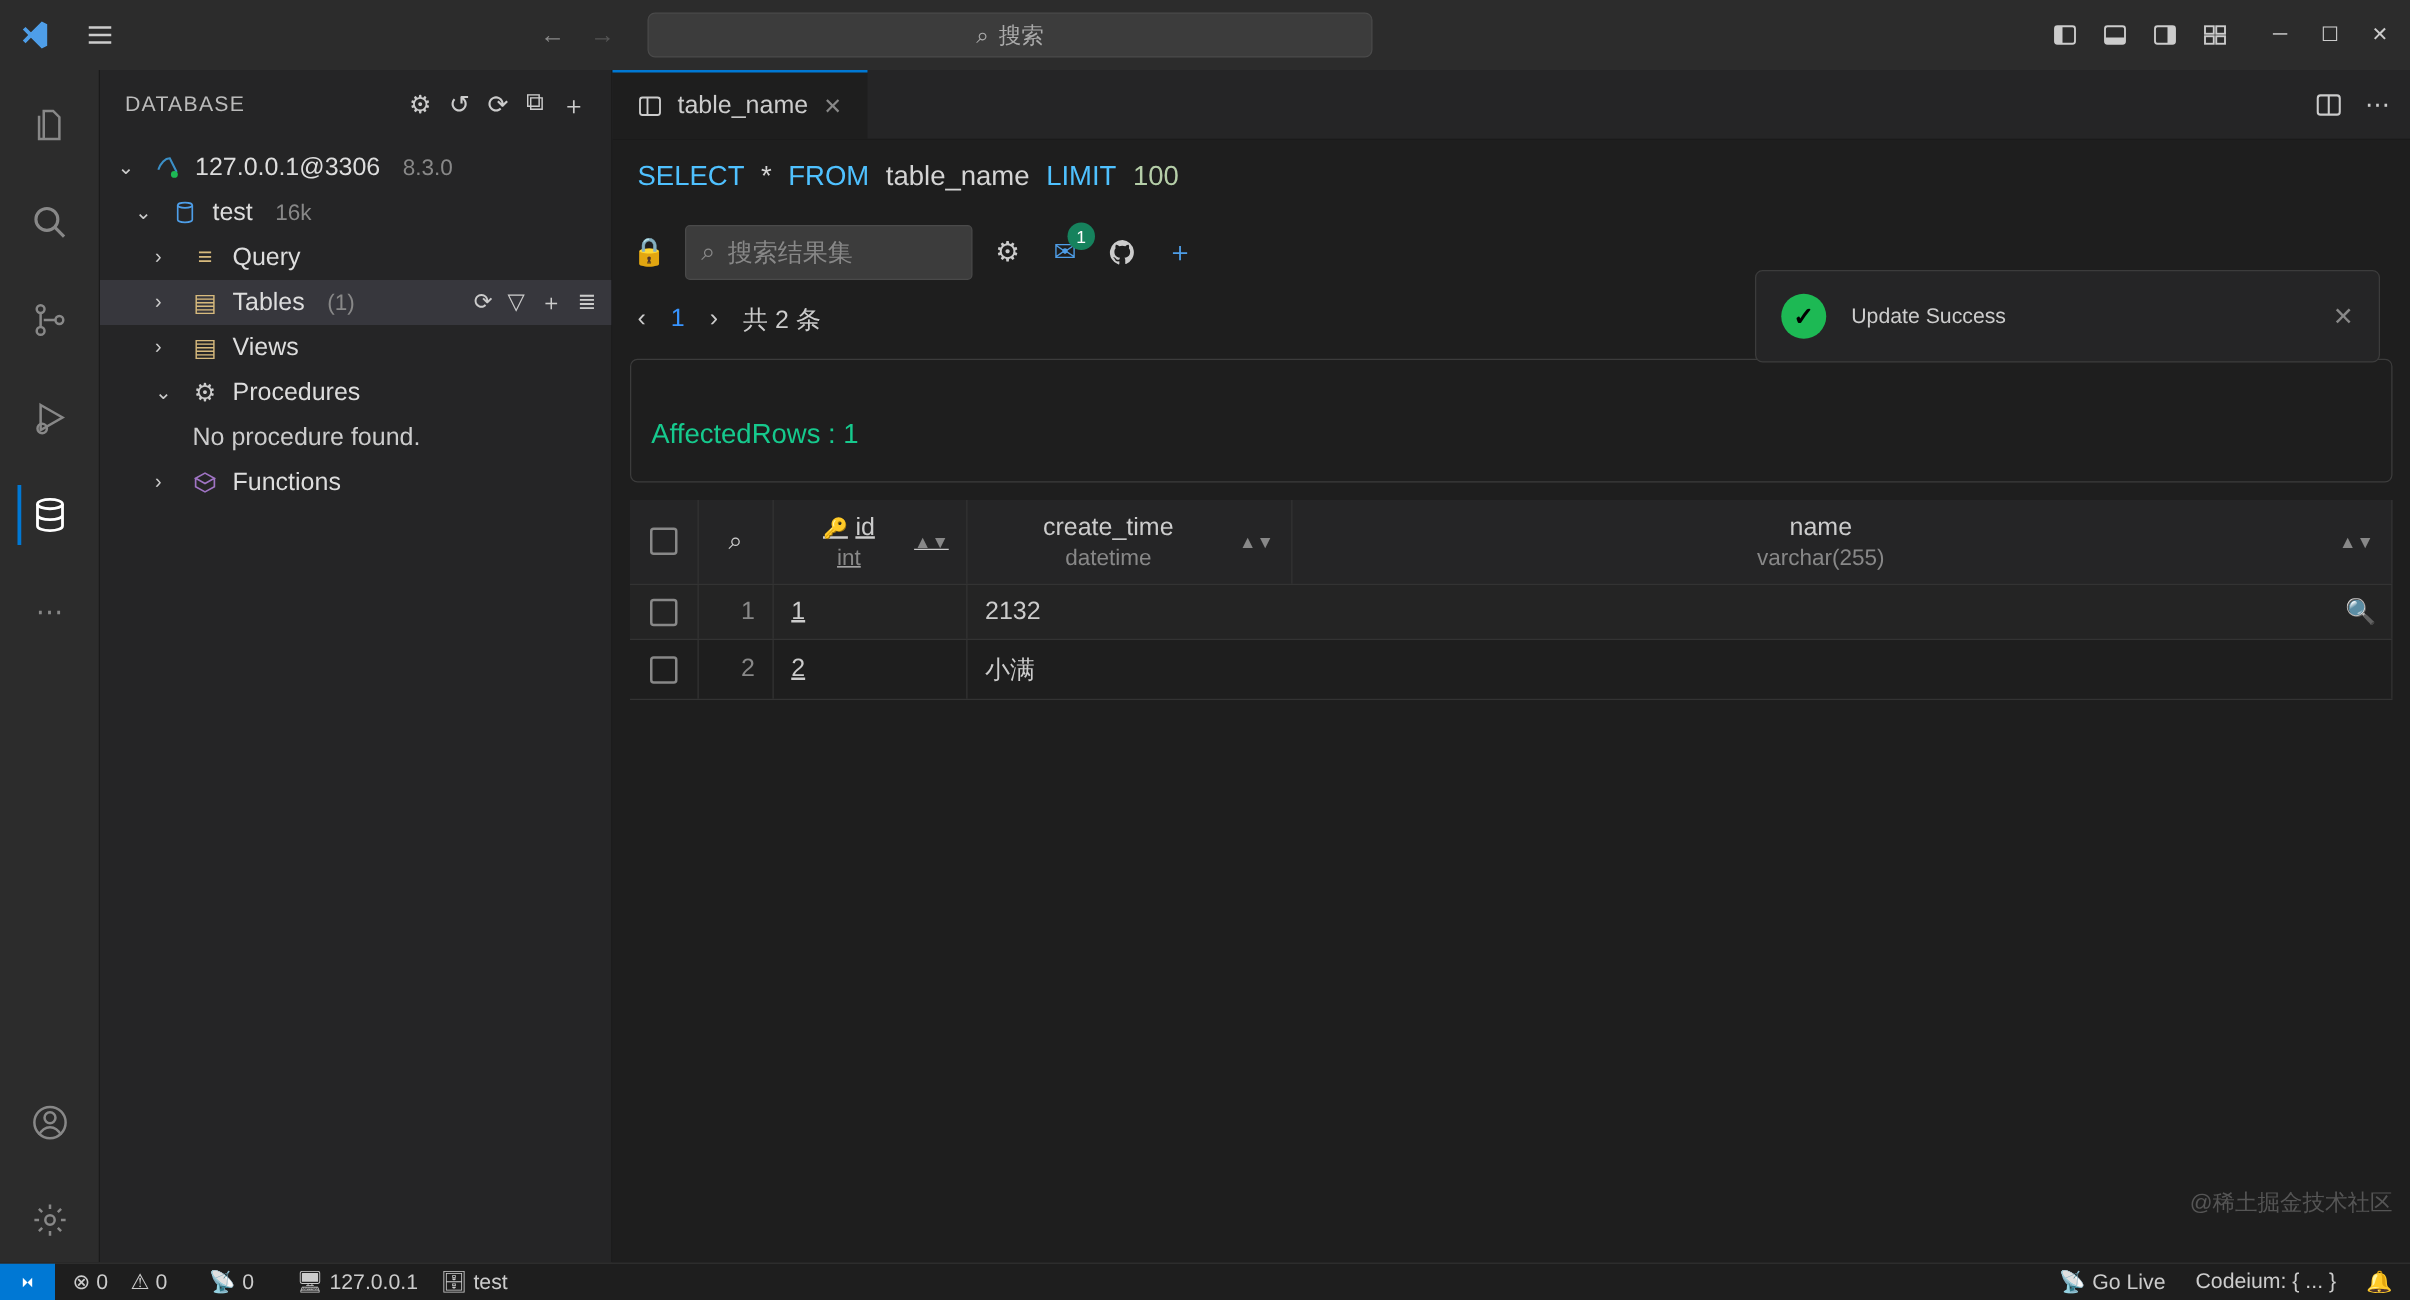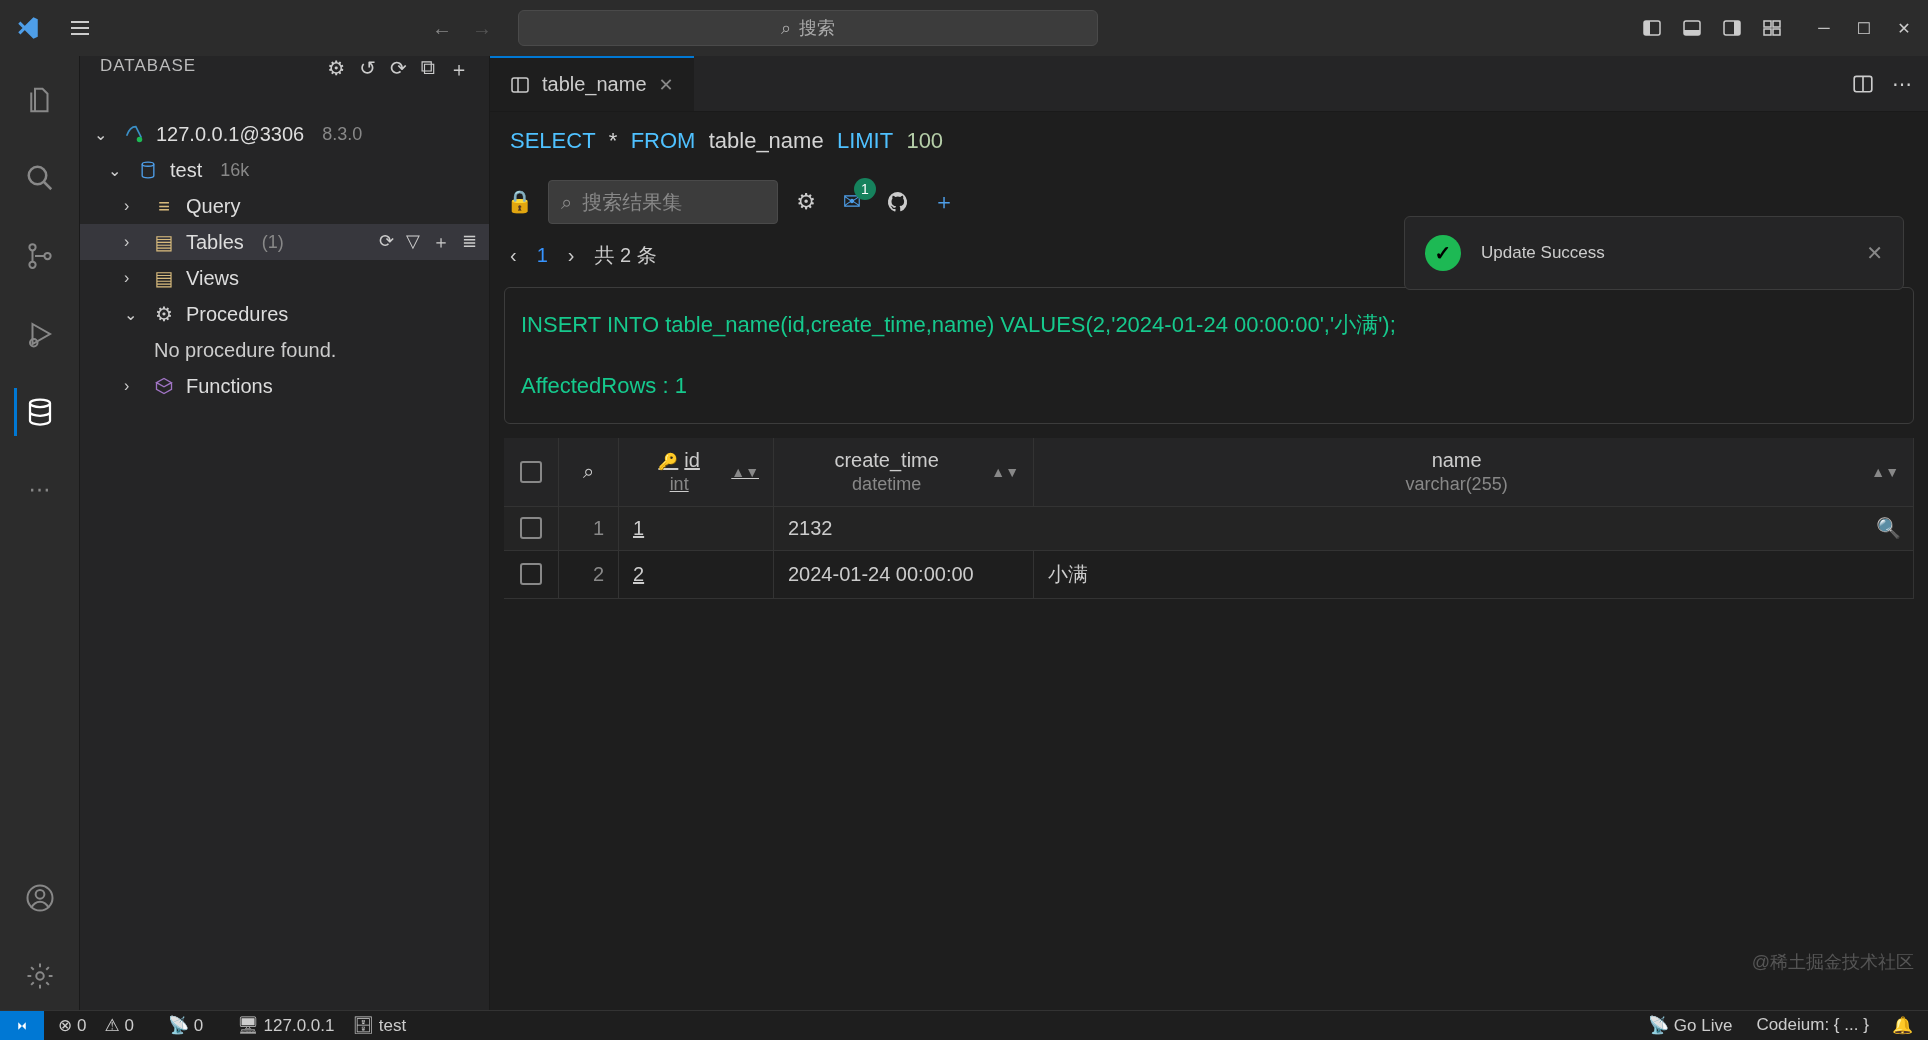"DATABASE" .sidebar-header { align-items: flex-start -> center }
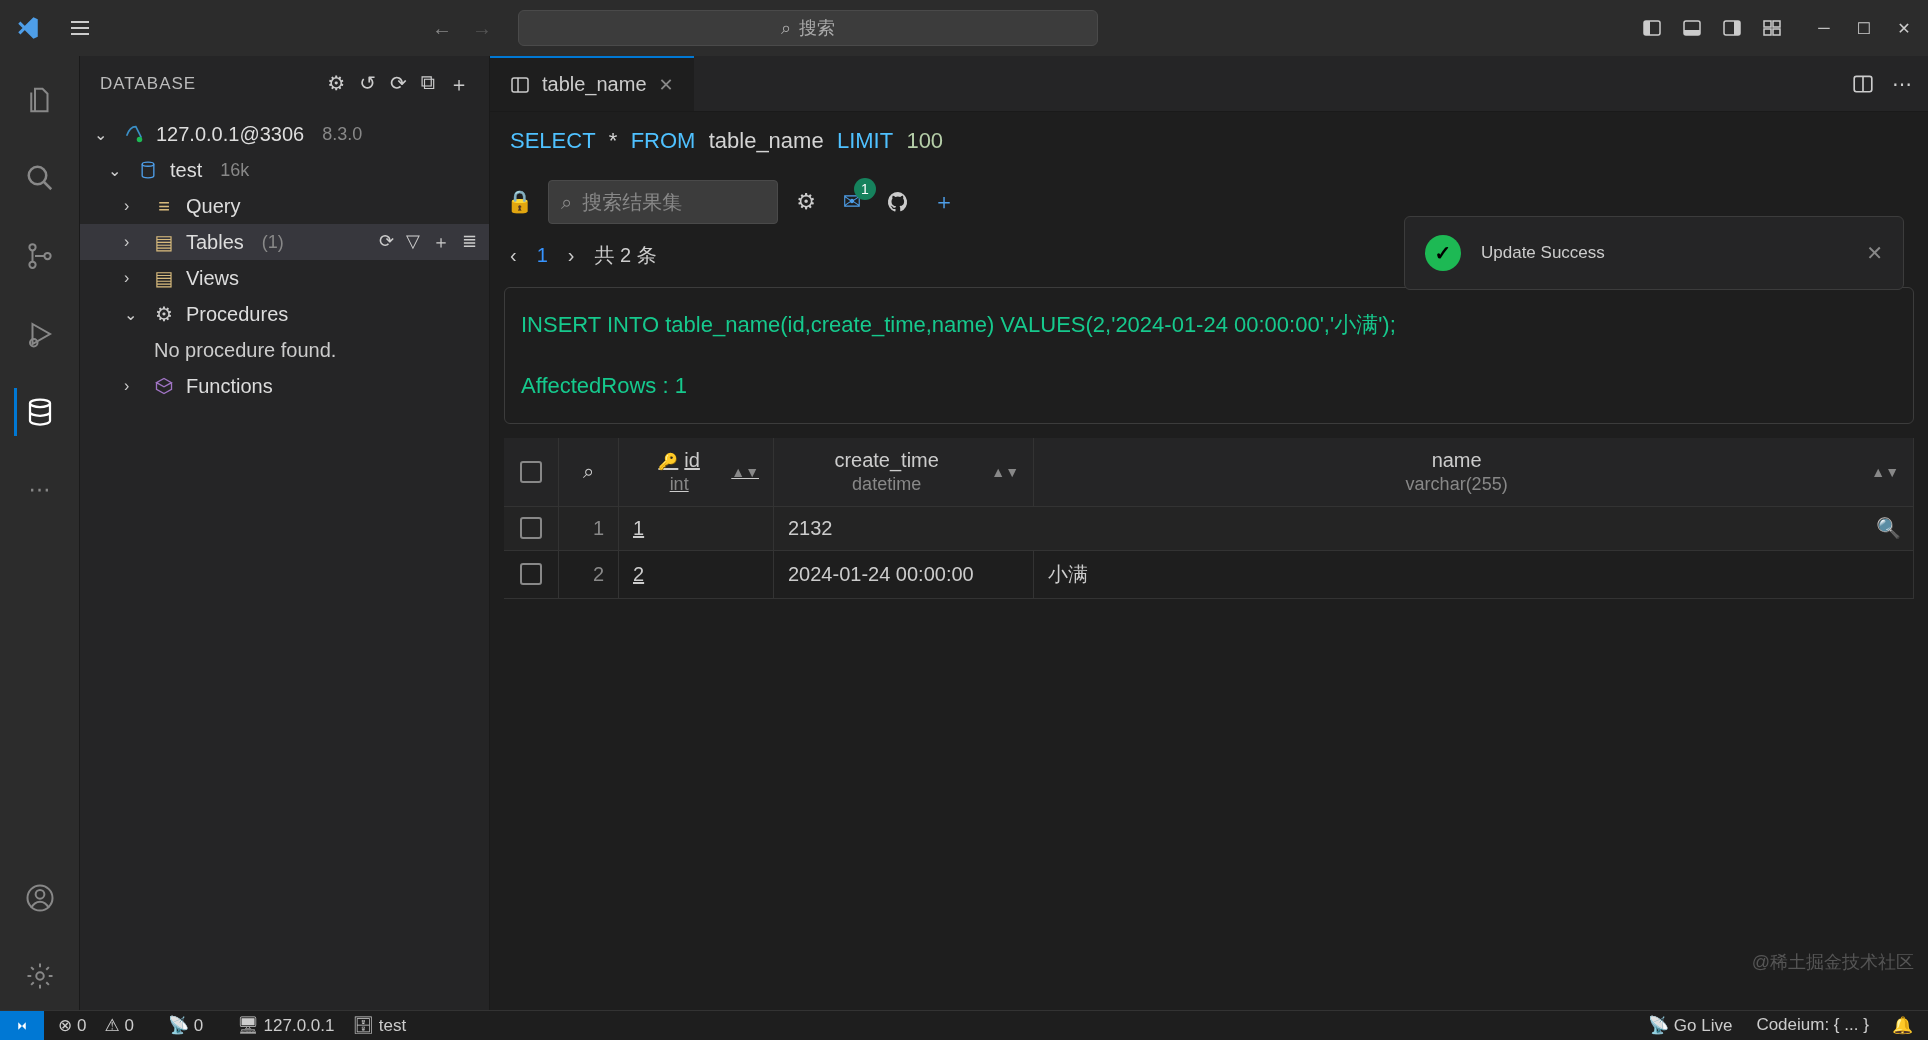"INSERT INTO" div { html: <div>INSERT INTO table_name(id,create_time,name) VALUES(2,'2024-01-24 00:00:00','小满');</div> -> none }
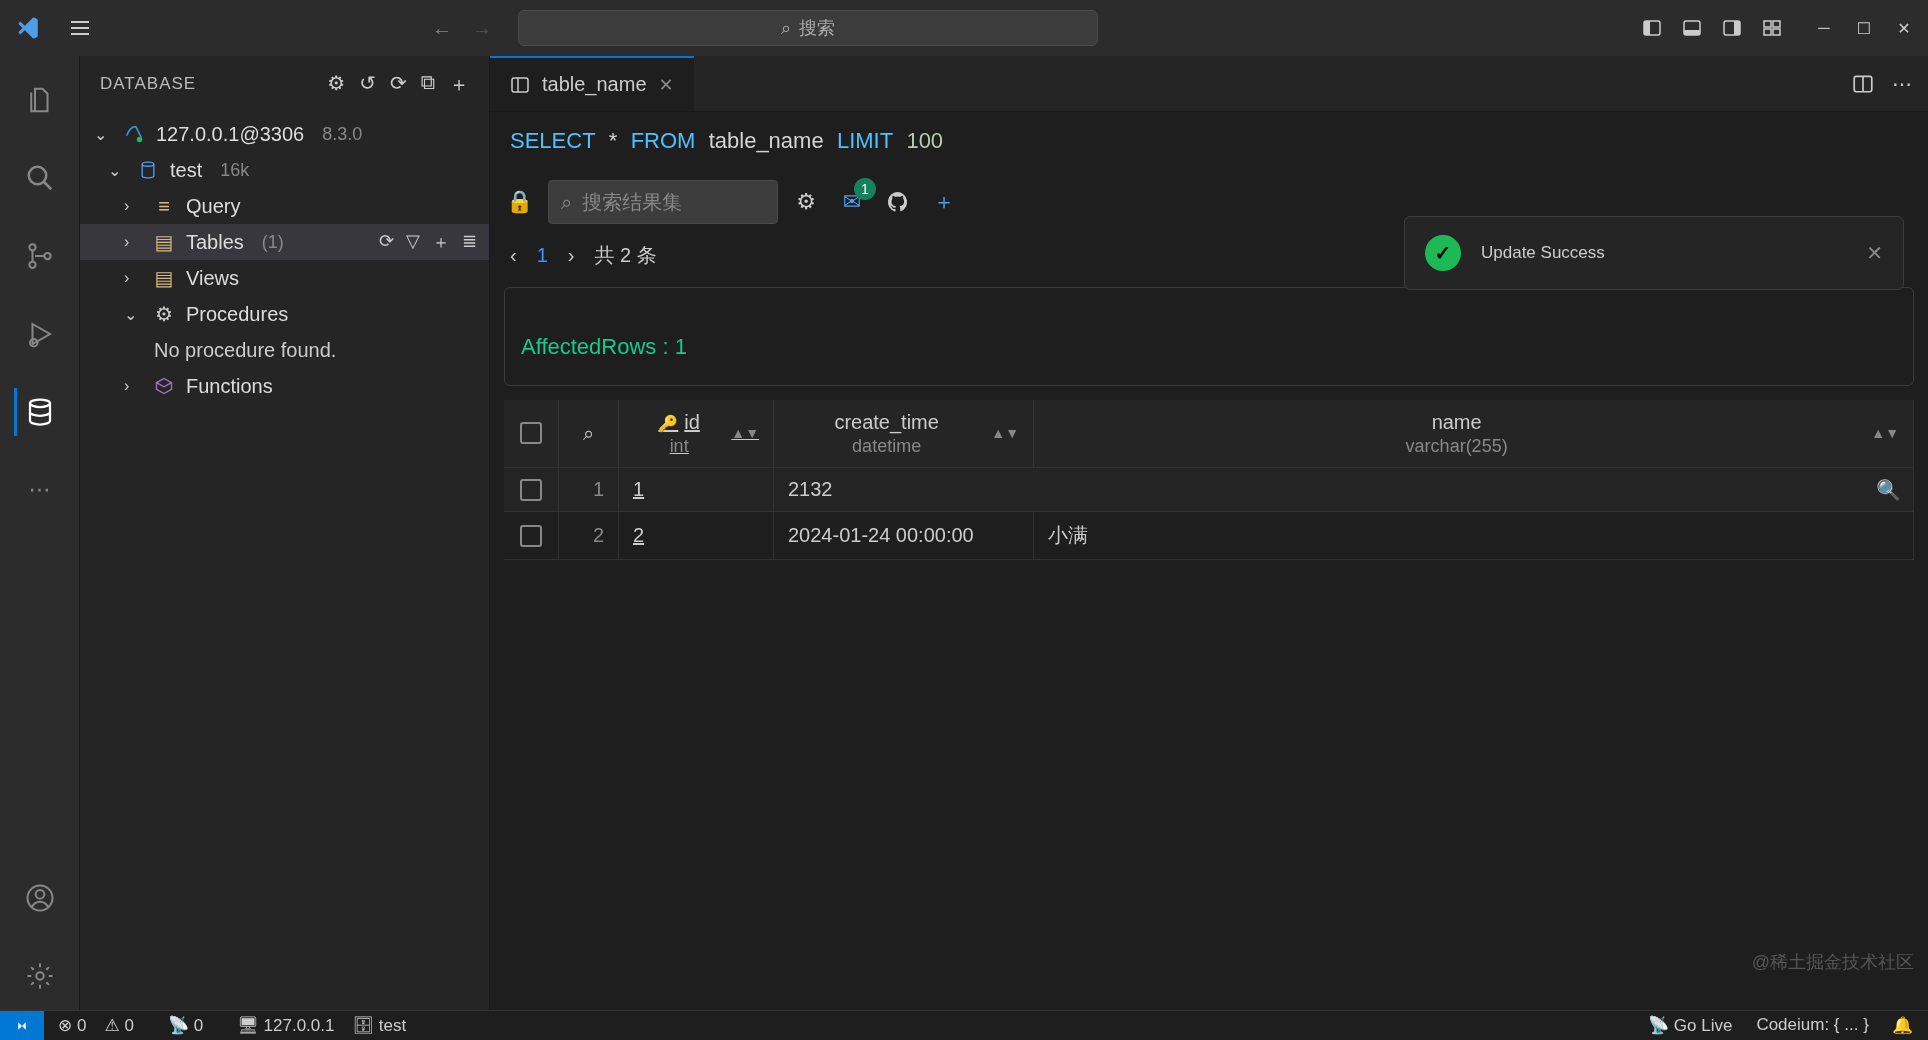"2024-01-24 00:00:00" div.grid-cell { html: <div>2024-01-24 00:00:00</div> -> none }
